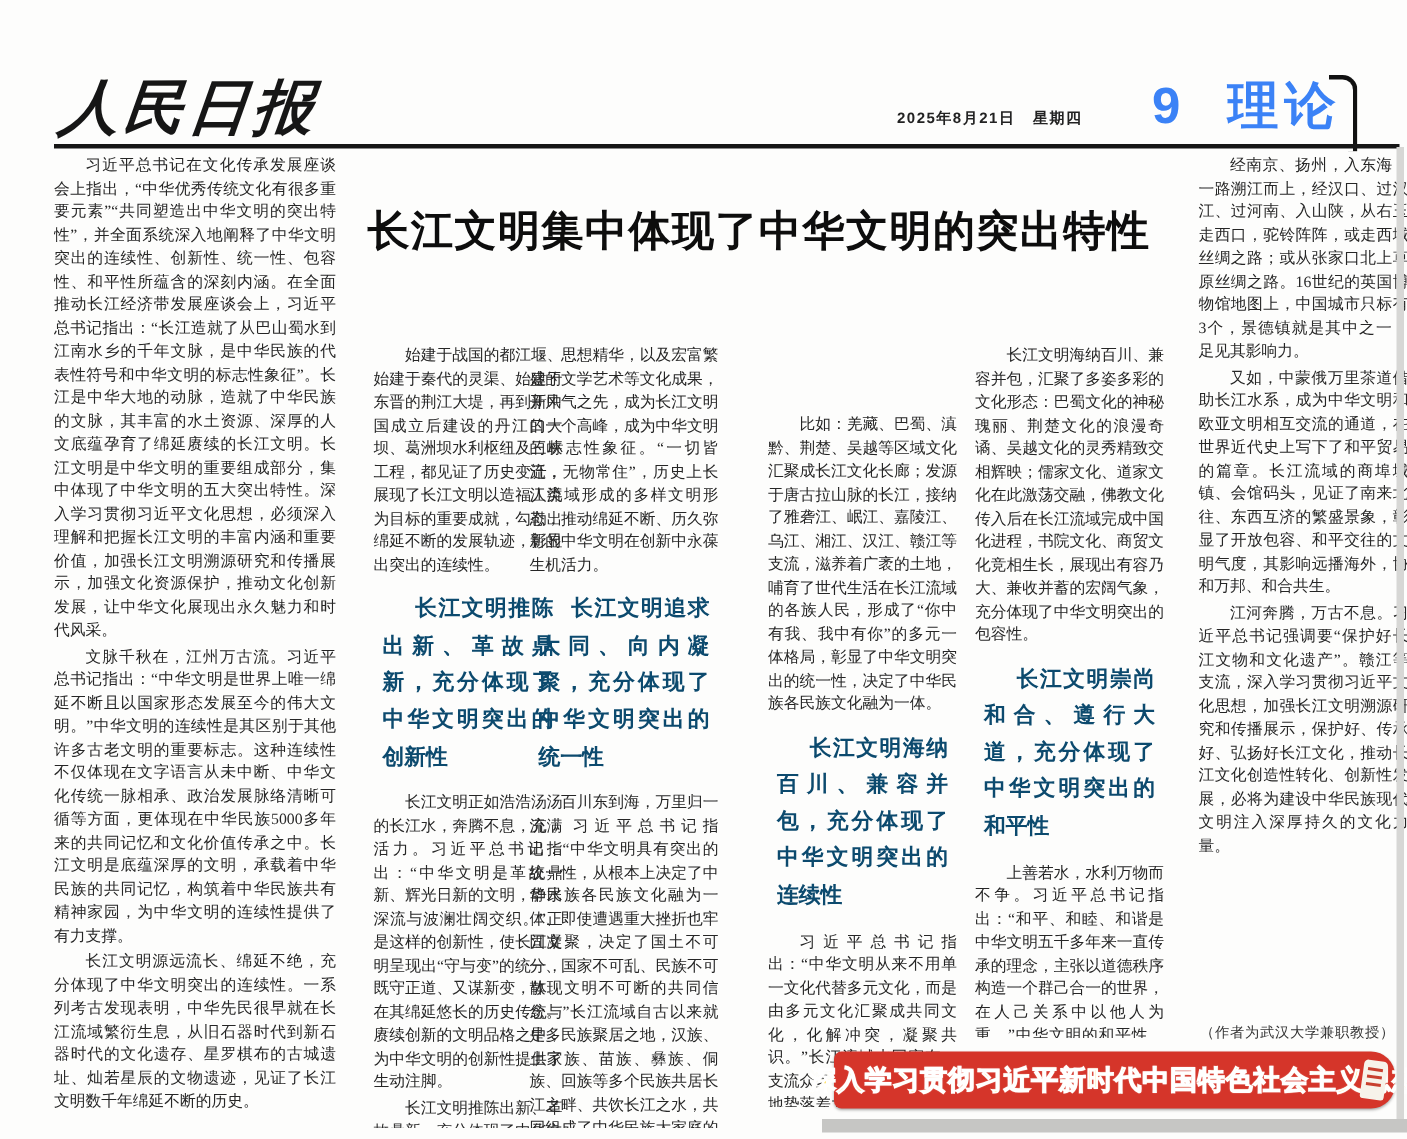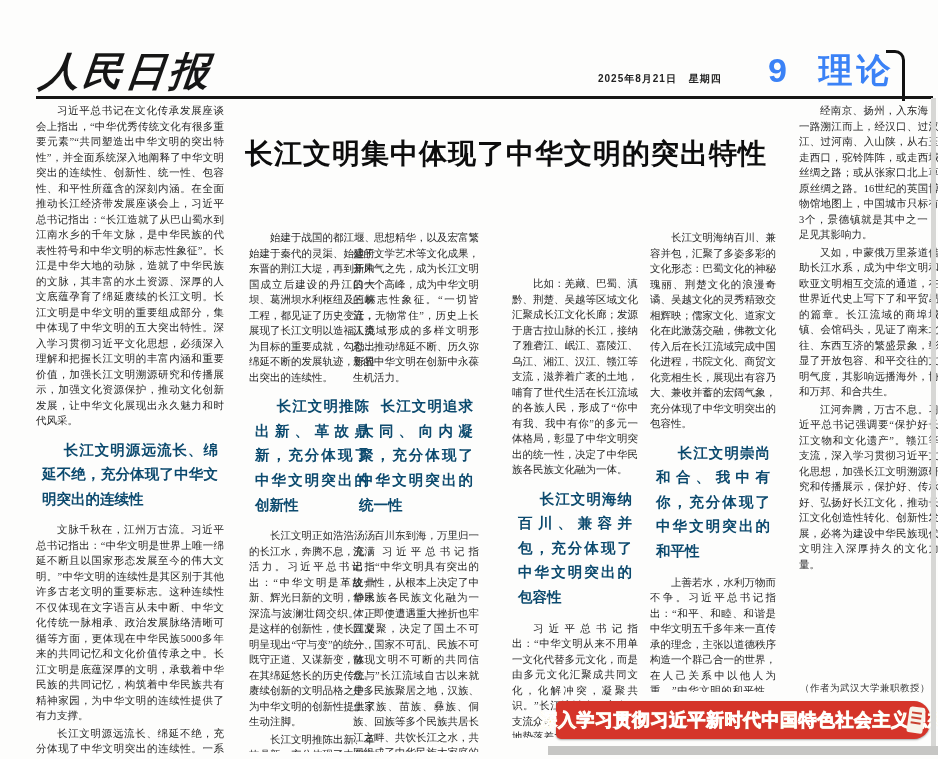"长江文明源远流长、绵延不绝，充分体现了中华文明突出的连续性" p.subhead { html: <p>长江文明源远流长、绵延不绝，充分体现了中华文明突出的连续性</p> -> none }
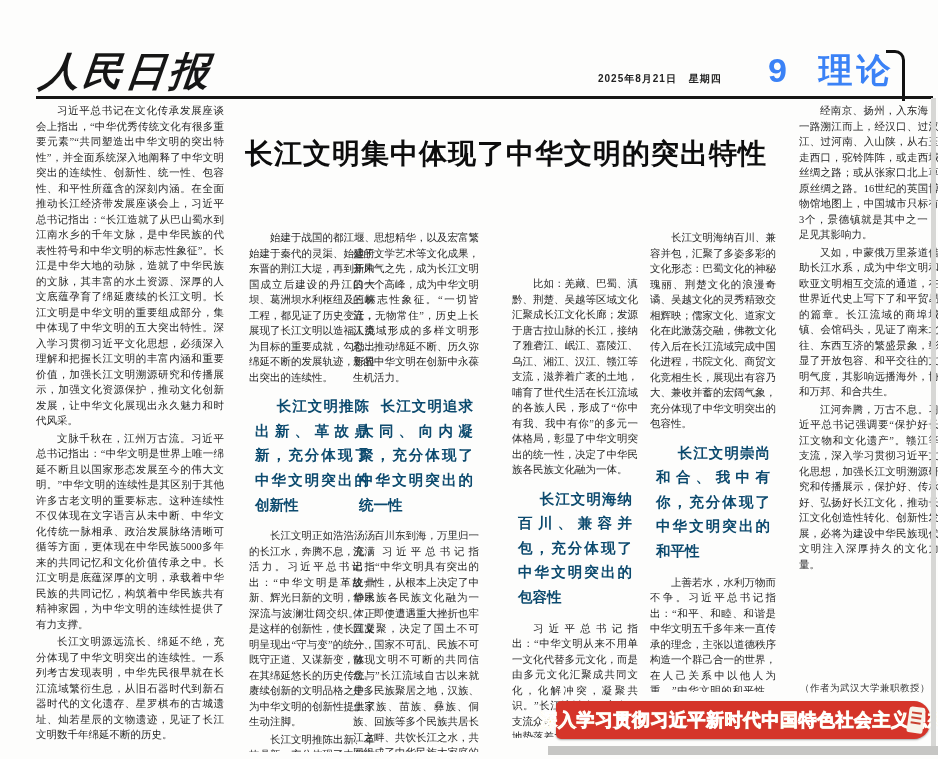"长江文明崇尚和合、我中有你，充分体现了中华文明突出的和平性" p.subhead { text: 我中有你 -> 遵行大道 }
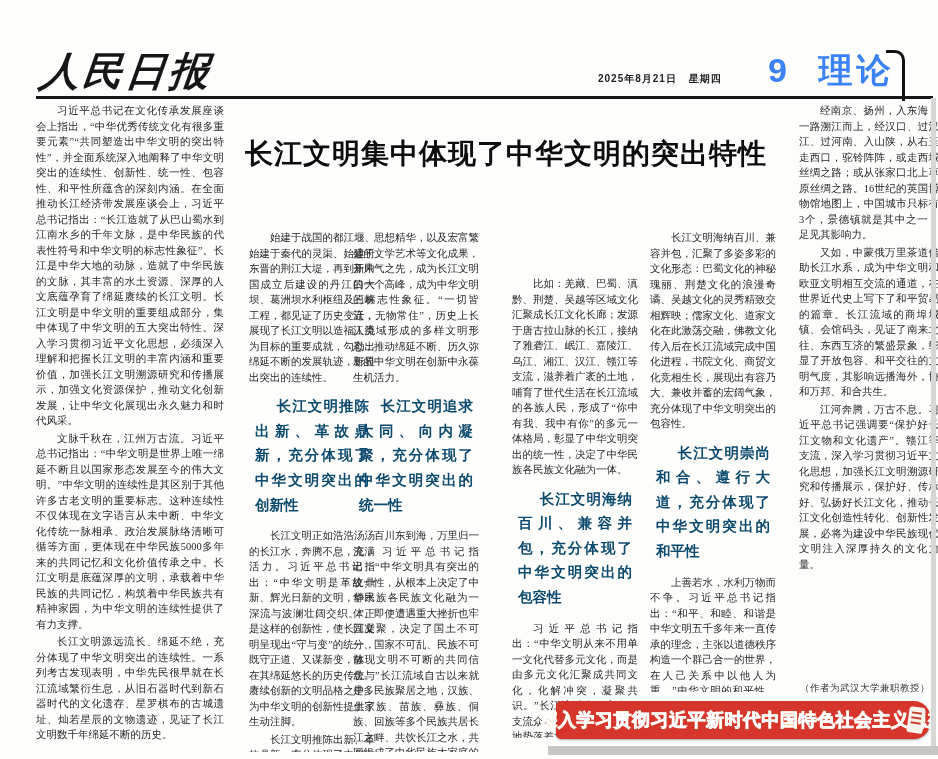"长江文明海纳百川、兼容并包，充分体现了中华文明突出的包容性" p.subhead { text: 包容 -> 连续 }
